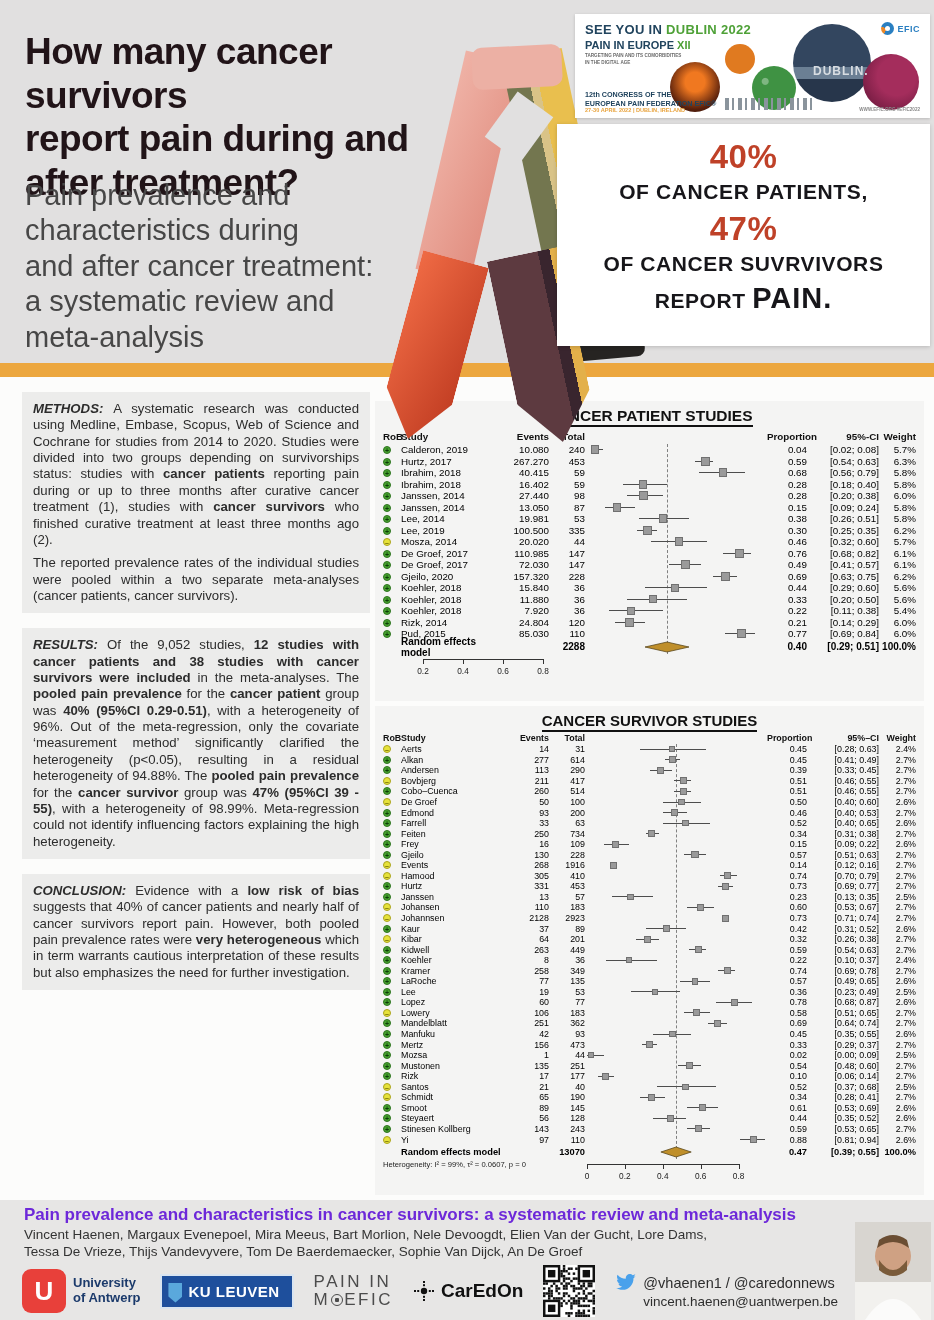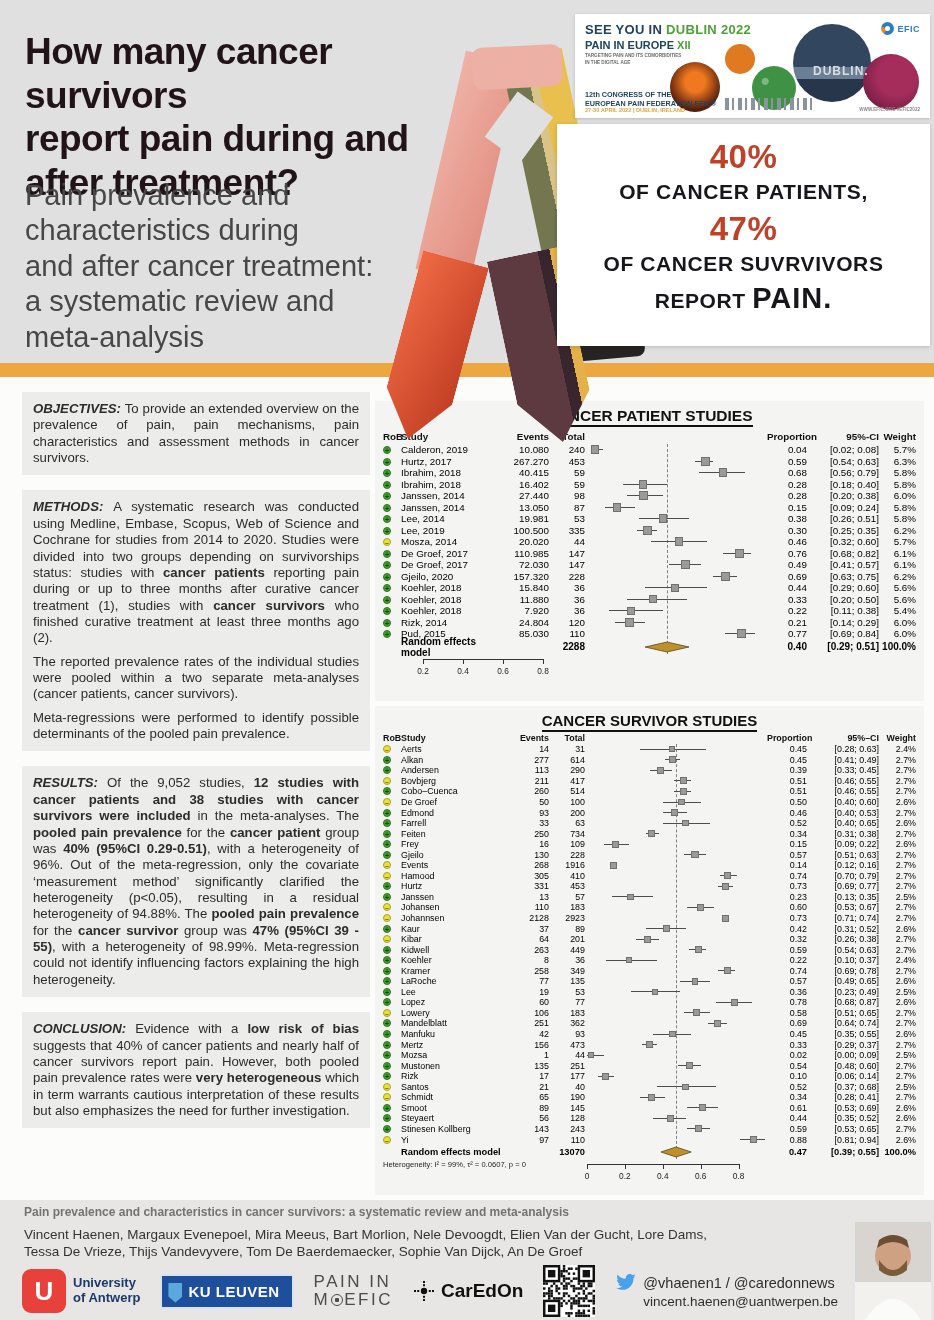"OBJECTIVES: To provide an extended" div.section-box { html: <div> <p><span>OBJECTIVES: </span><span>To provide an extended overview on the prevalence of pain, pain mechanisms, pain characteristics and assessment methods in cancer survivors.</span></p> </div> -> none }
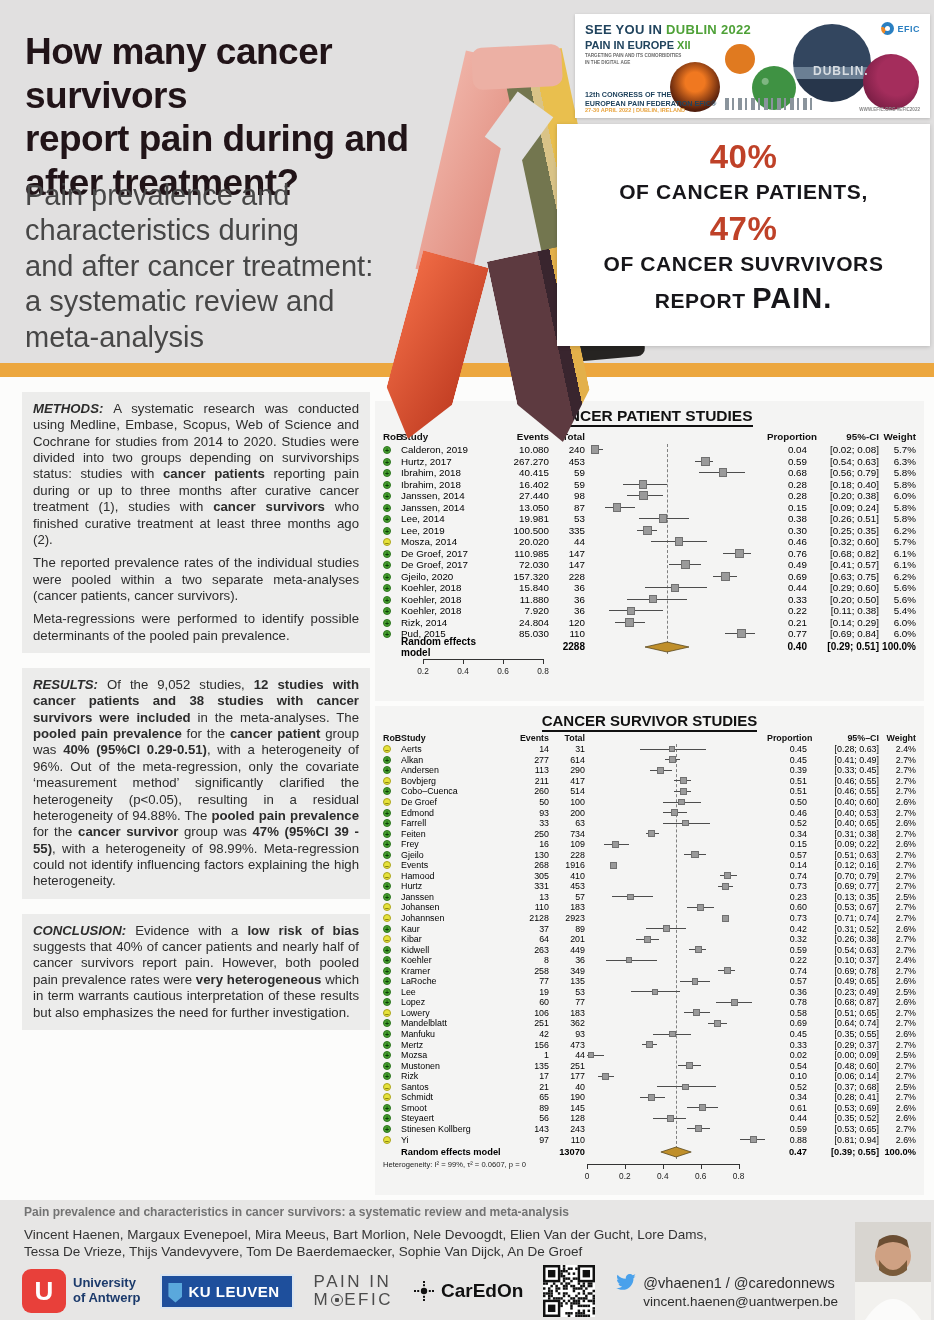"Meta-regressions were performed to" p.section-p { html: <p><span>Meta-regressions were performed to identify possible determinants of the pooled pain prevalence.</span></p> -> none }
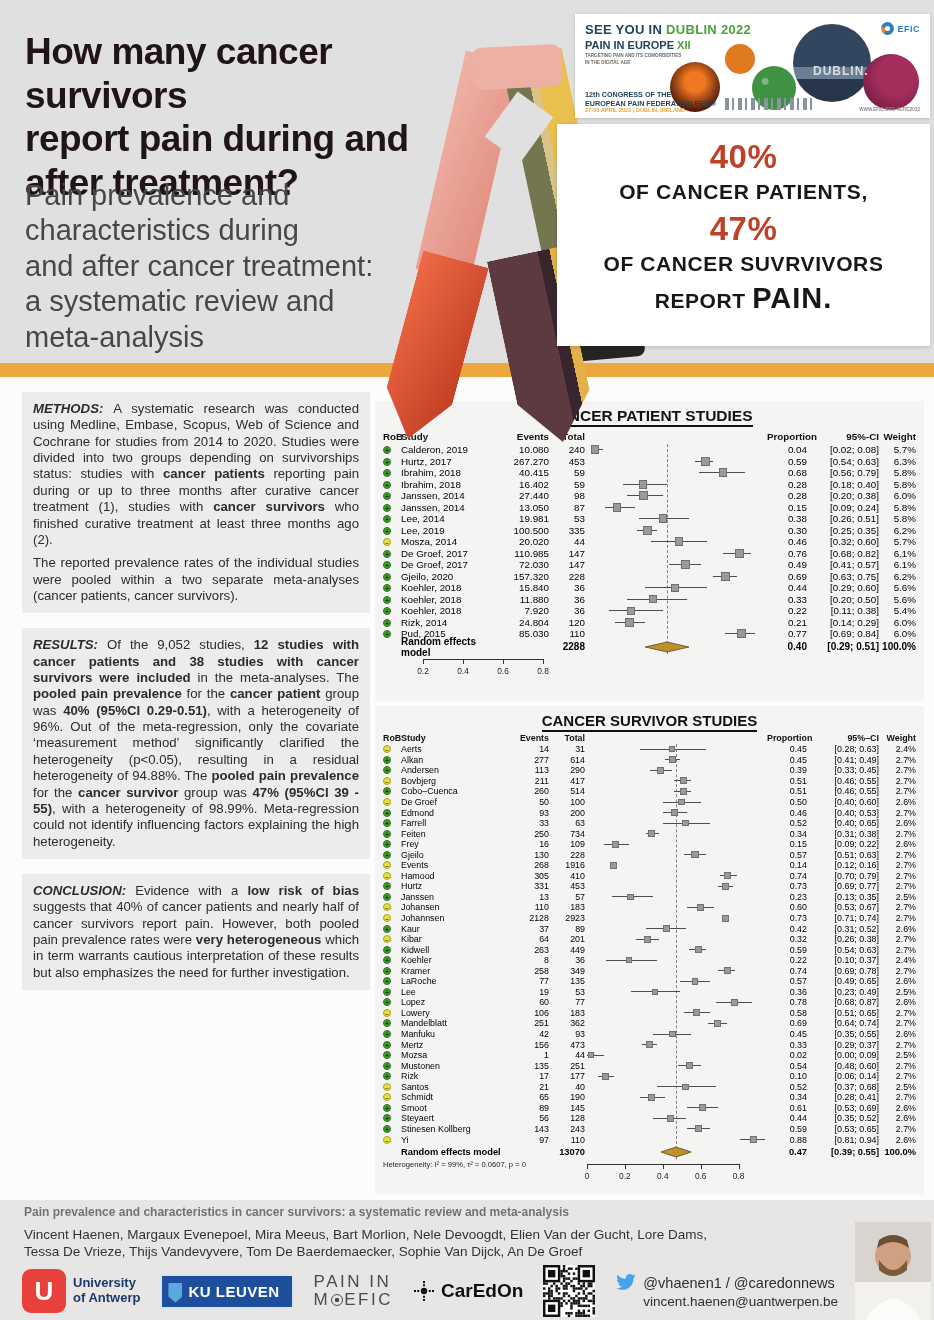"Pain prevalence and characteristics in" .f-title { color: #737373 -> #6d28d9; font-size: 12px -> 17px }
